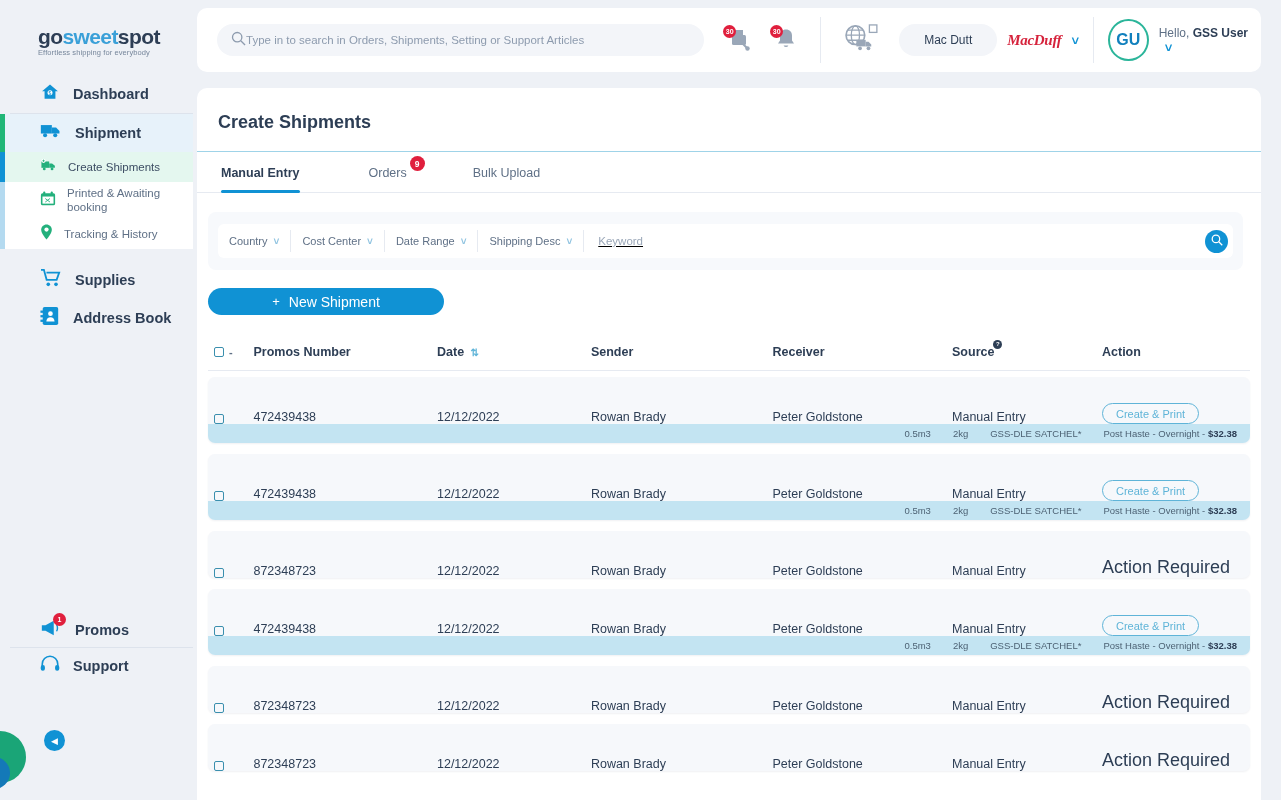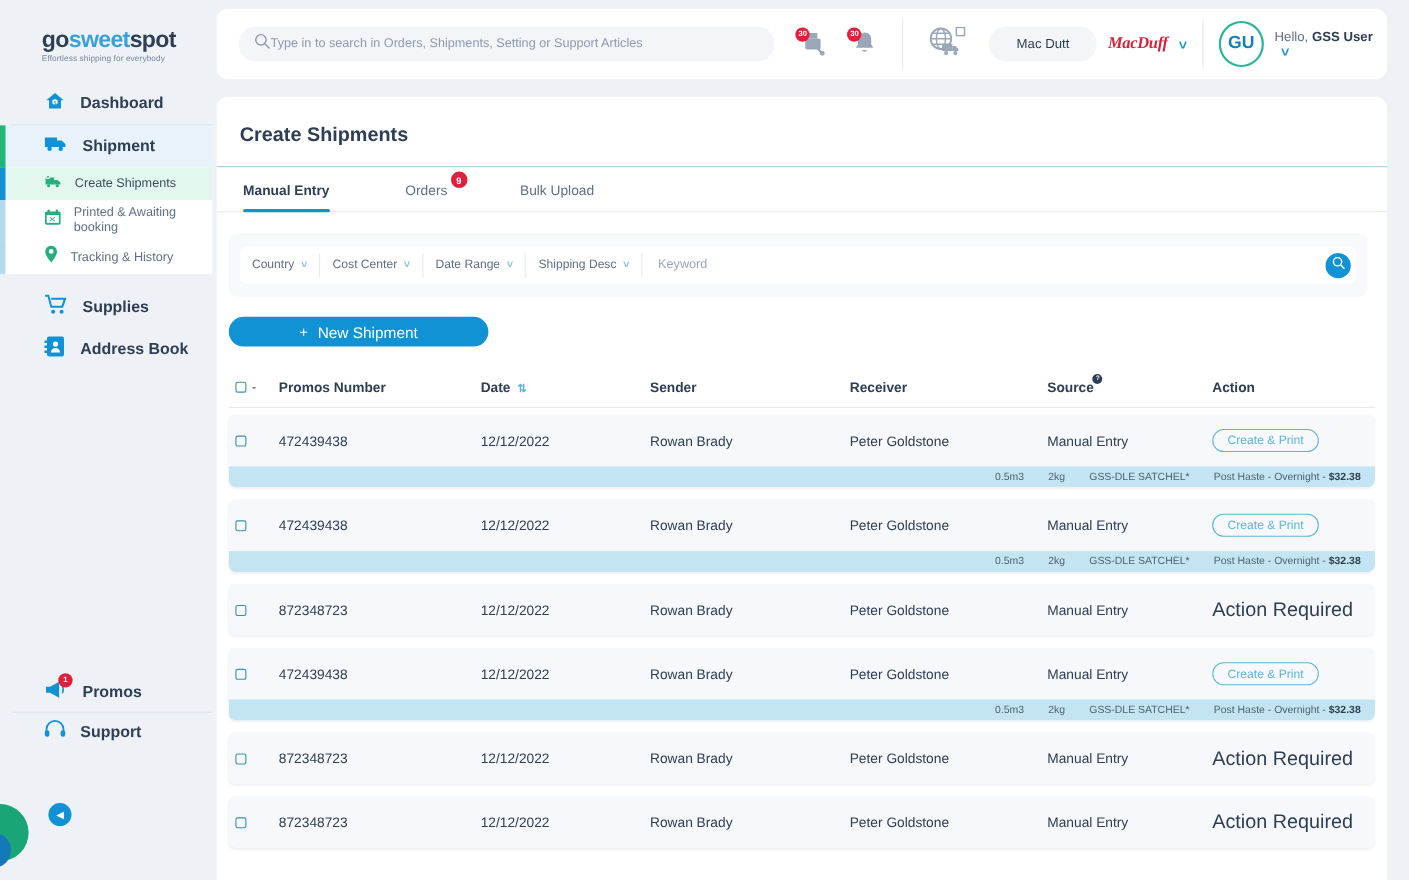"Keyword" .kw-wrap { text-decoration: none -> underline }
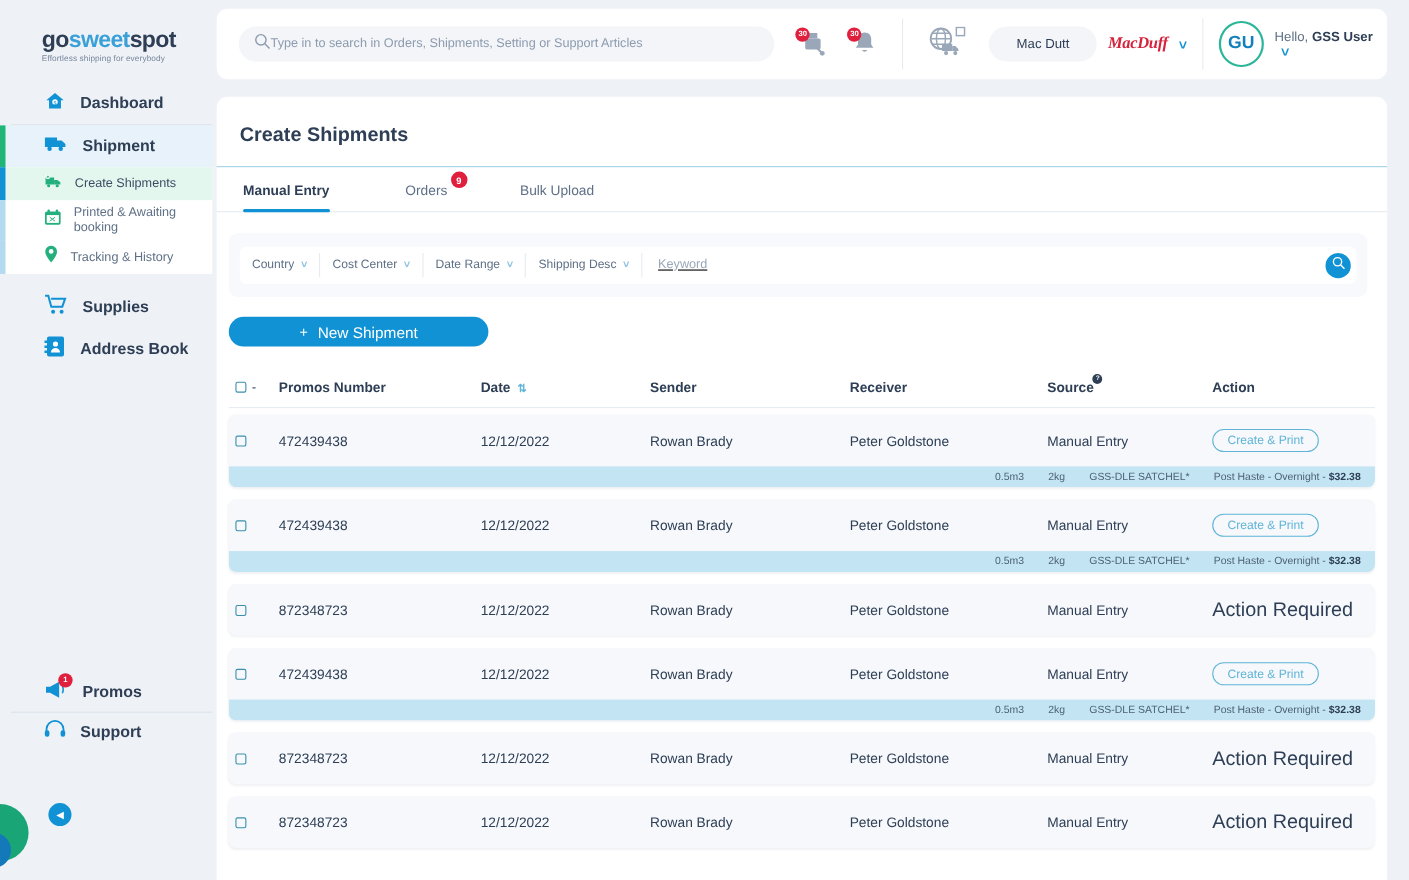"472439438" .row-main { align-items: center -> flex-end }
